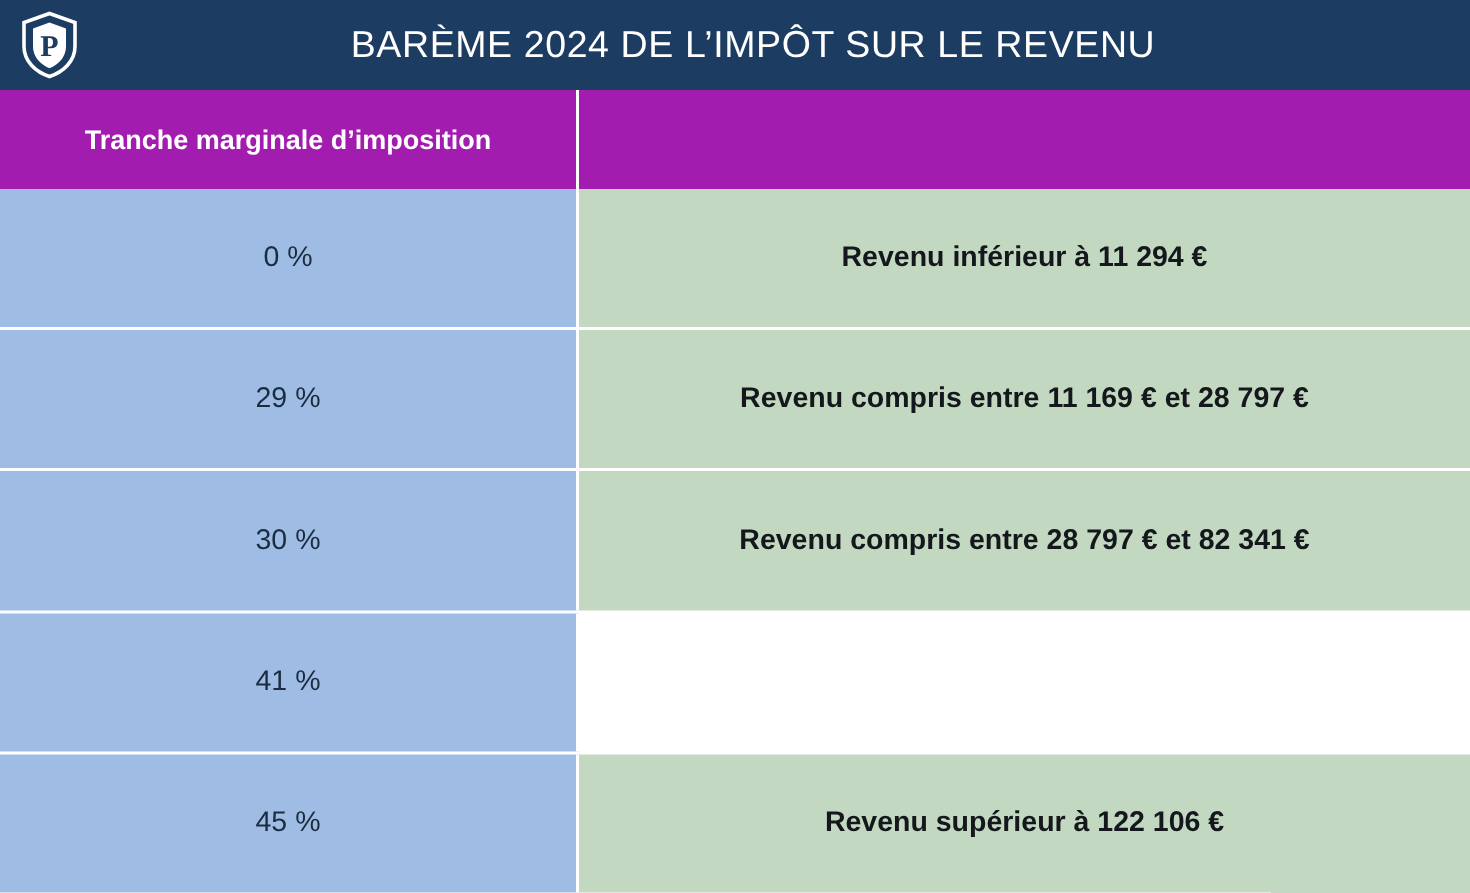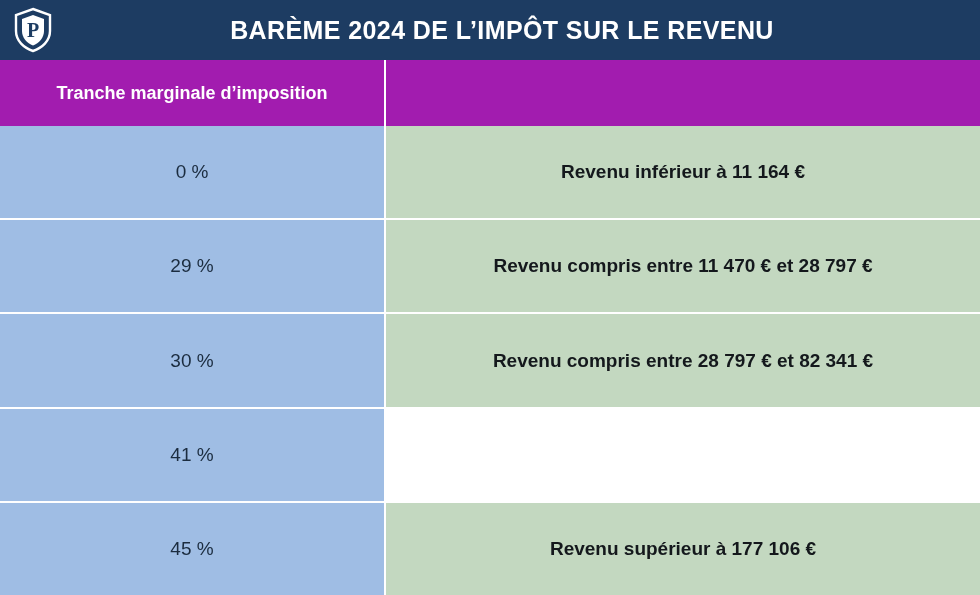"BARÈME 2024 DE L’IMPÔT SUR" .title-text { font-weight: bold -> normal }
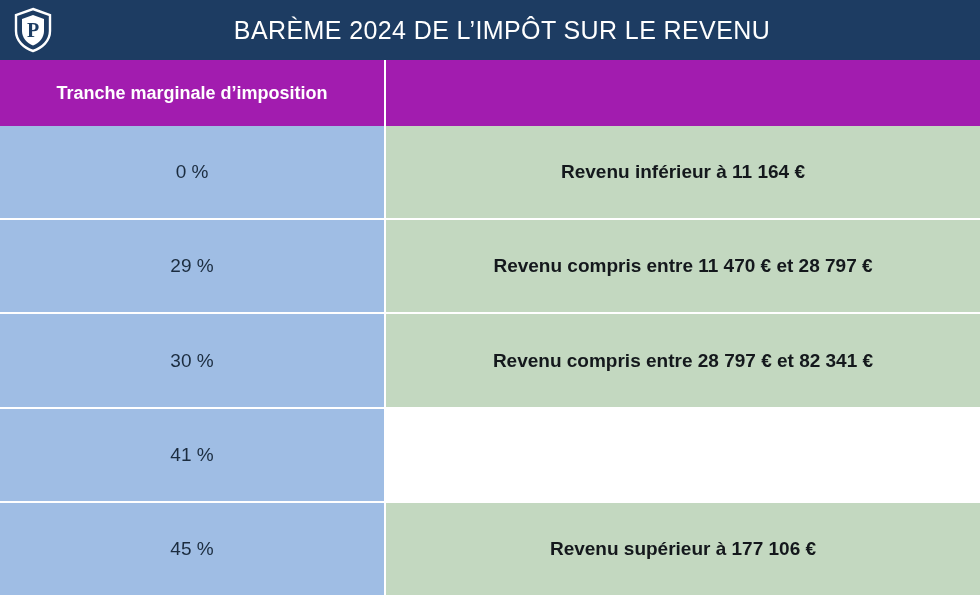"Revenu inférieur à 11 164" div.cell { text: 11 164 -> 11 294 }
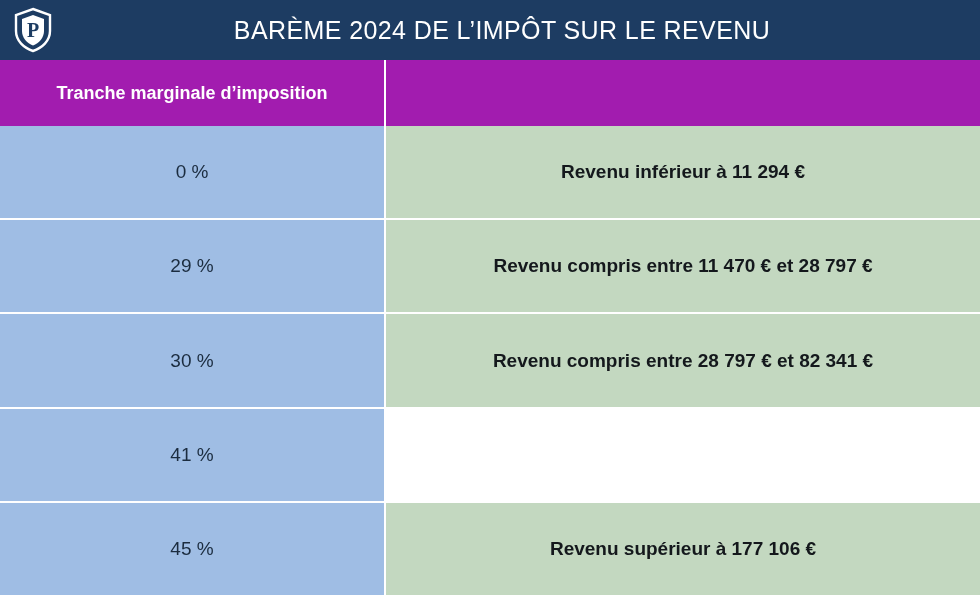"Revenu compris entre 11 470" div.cell { text: 11 470 -> 11 169 }
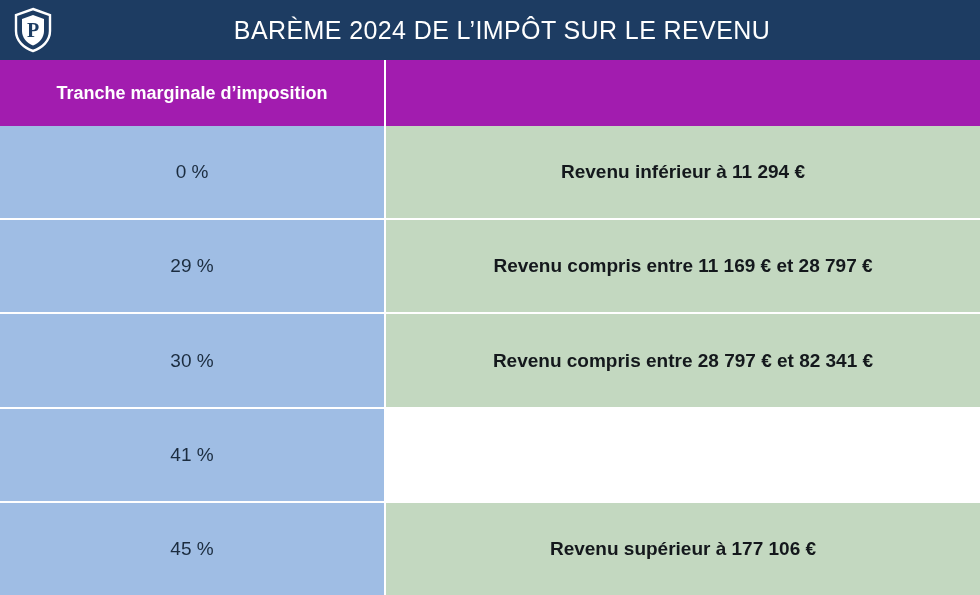"Revenu supérieur à 177 106" div.cell { text: 177 106 -> 122 106 }
